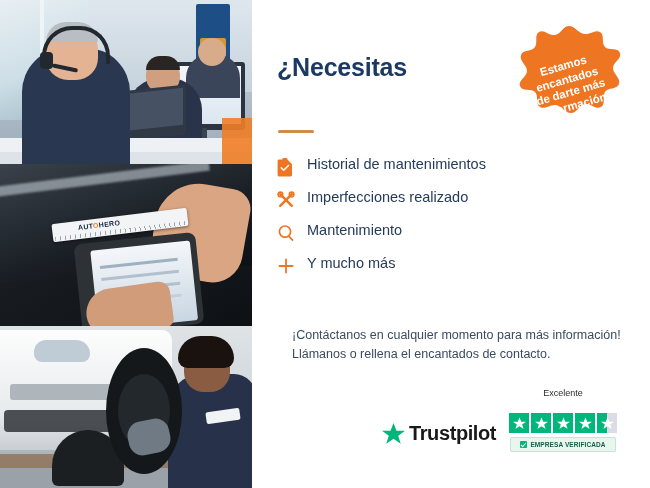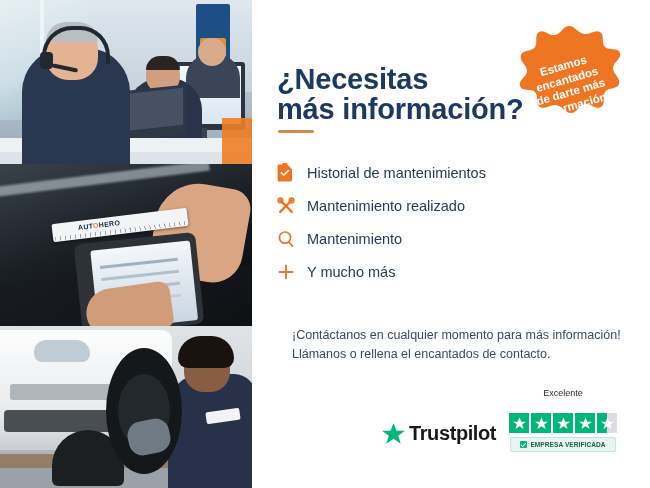"¿Necesitas" .heading { font-size: 29px -> 25px; top: 64px -> 52px }
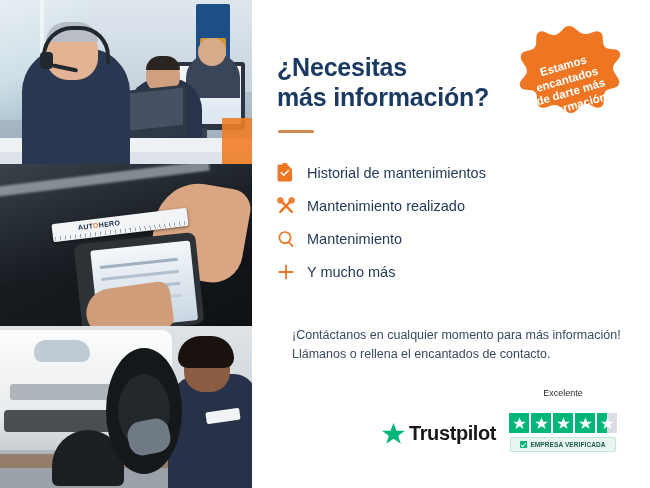"más información?" div { html: <div>más información?</div> -> none }
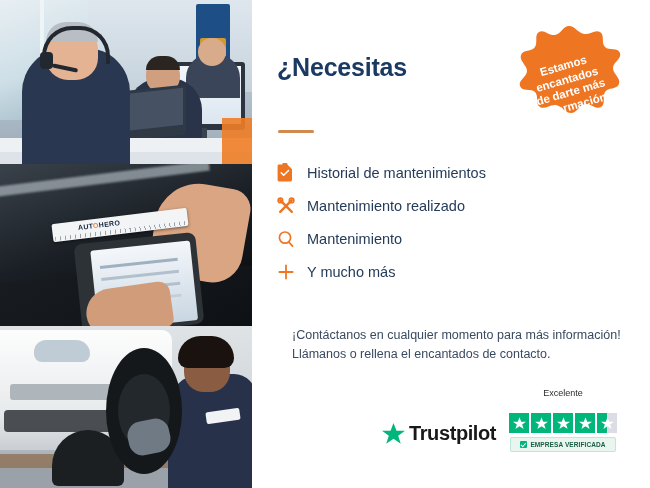"Historial de mantenimientos" .frow { align-items: center -> flex-start }
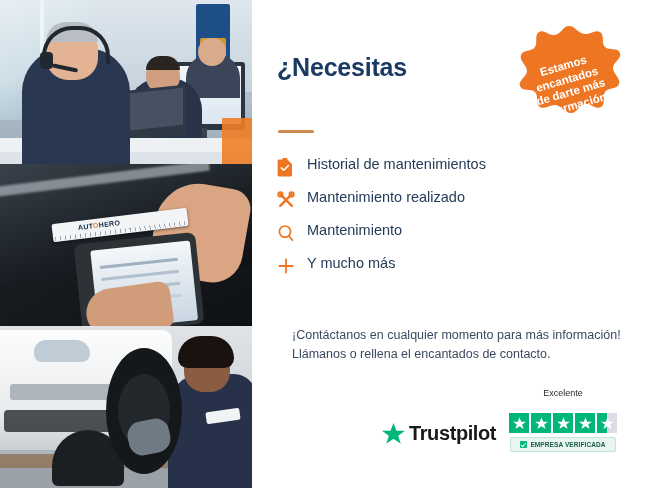"Mantenimiento realizado" span.flabel { text: Mantenimiento -> Imperfecciones }
